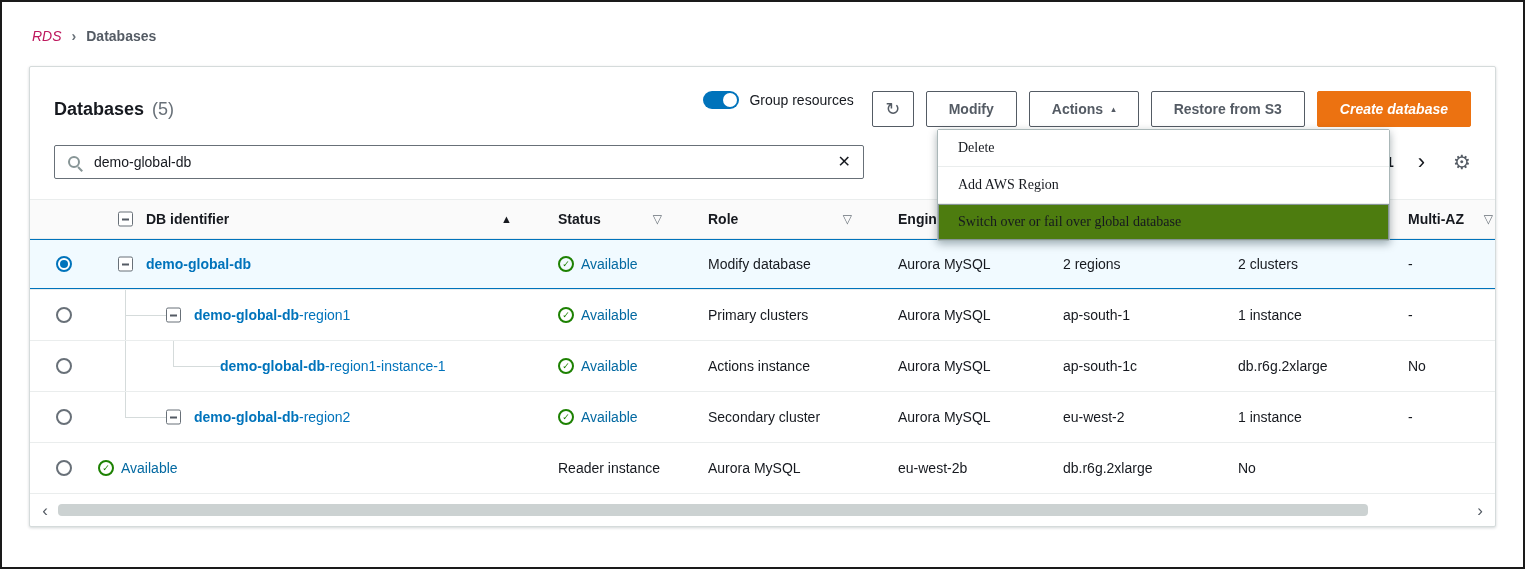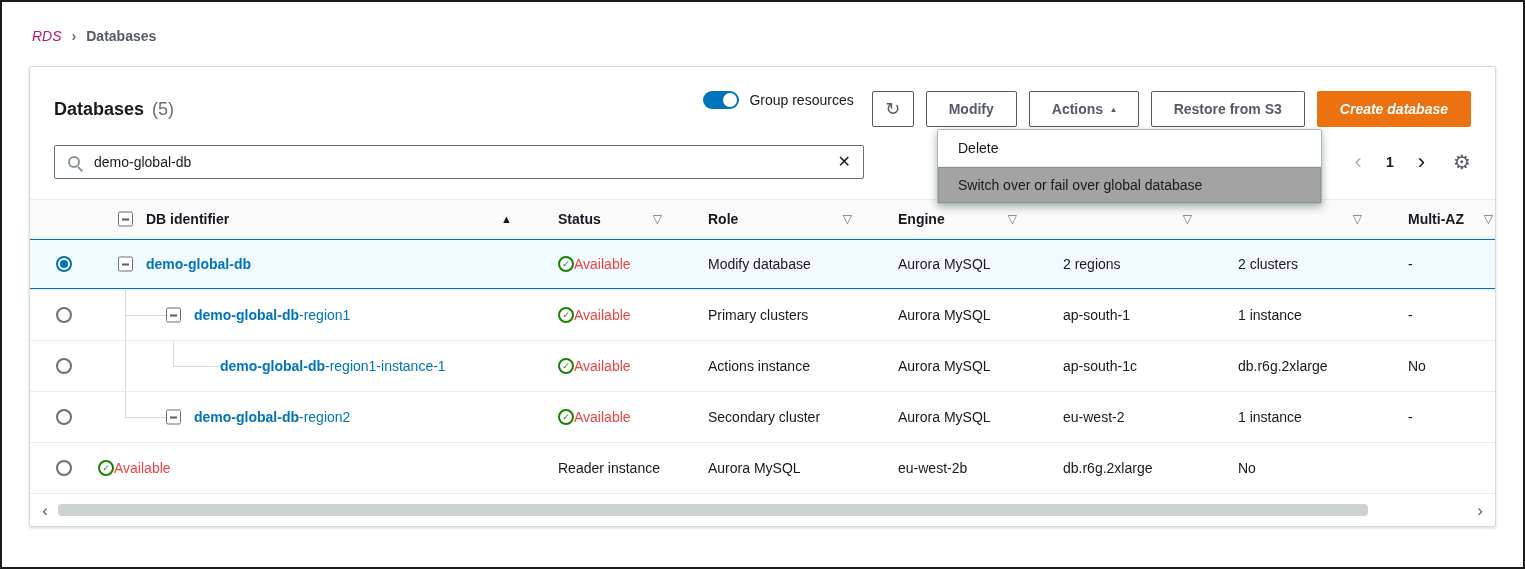"Delete" .actions-menu { font-family: none -> Liberation Serif, serif; width: 385px -> 453px }
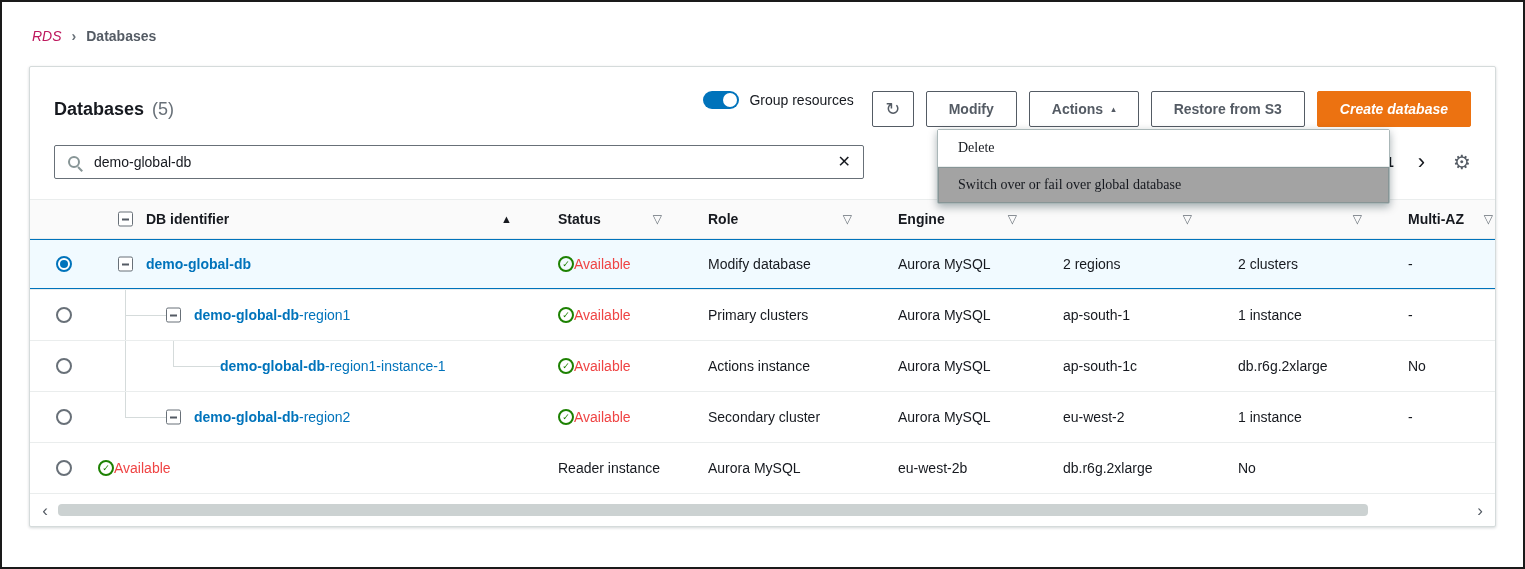"Add AWS Region" div.menu-item { html: none -> <div>Add AWS Region</div> }
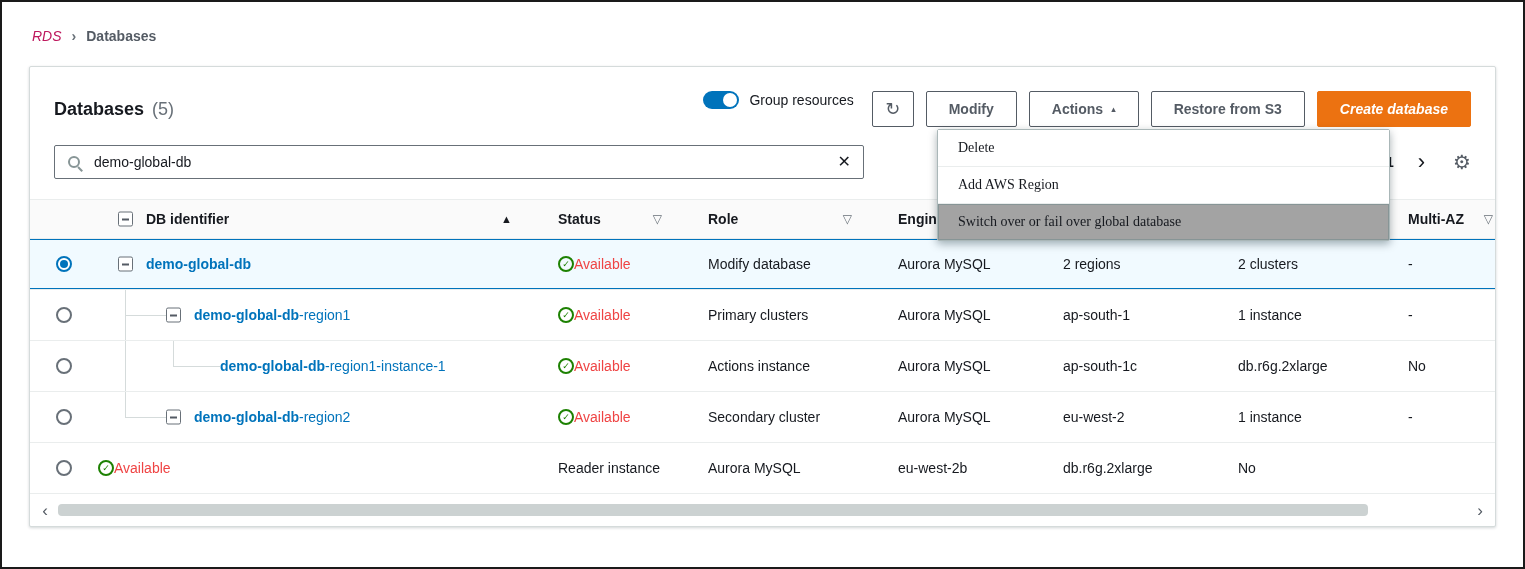"Switch over or fail over" .menu-item.highlighted { background: #a3a3a3 -> #4d7c0f }
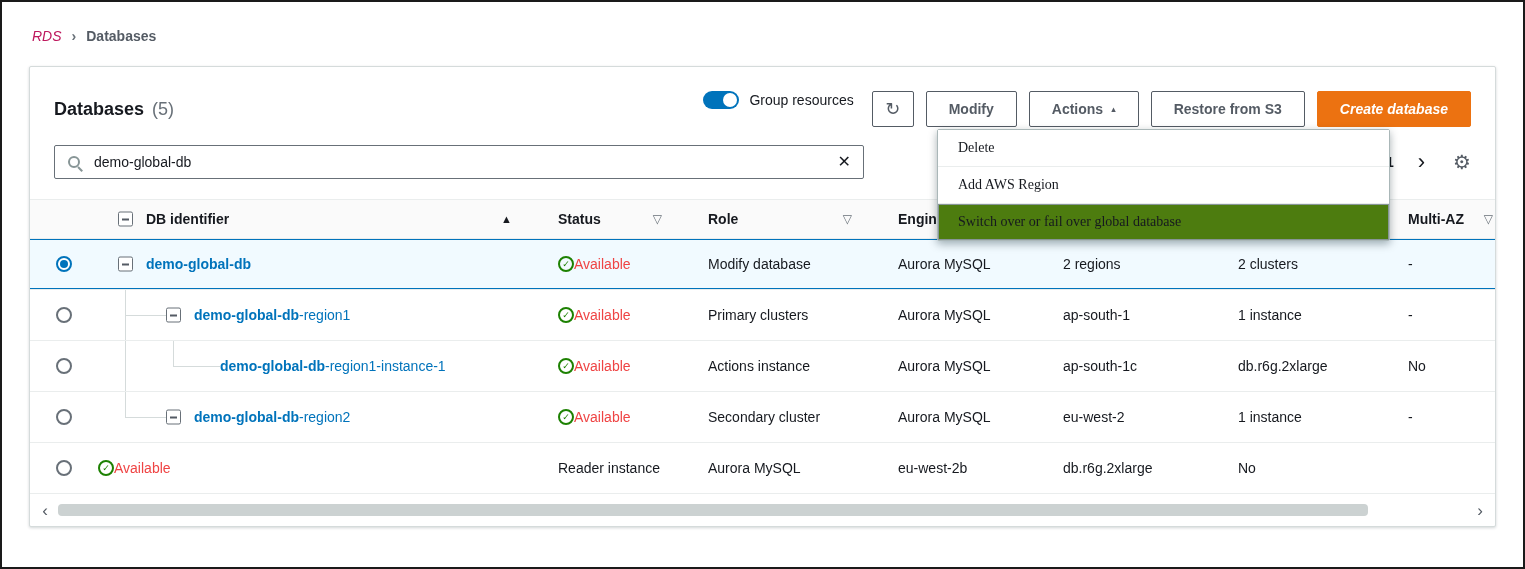"Available" .status-label { color: #ef4444 -> #0369a1; margin-left: none -> 7px }
